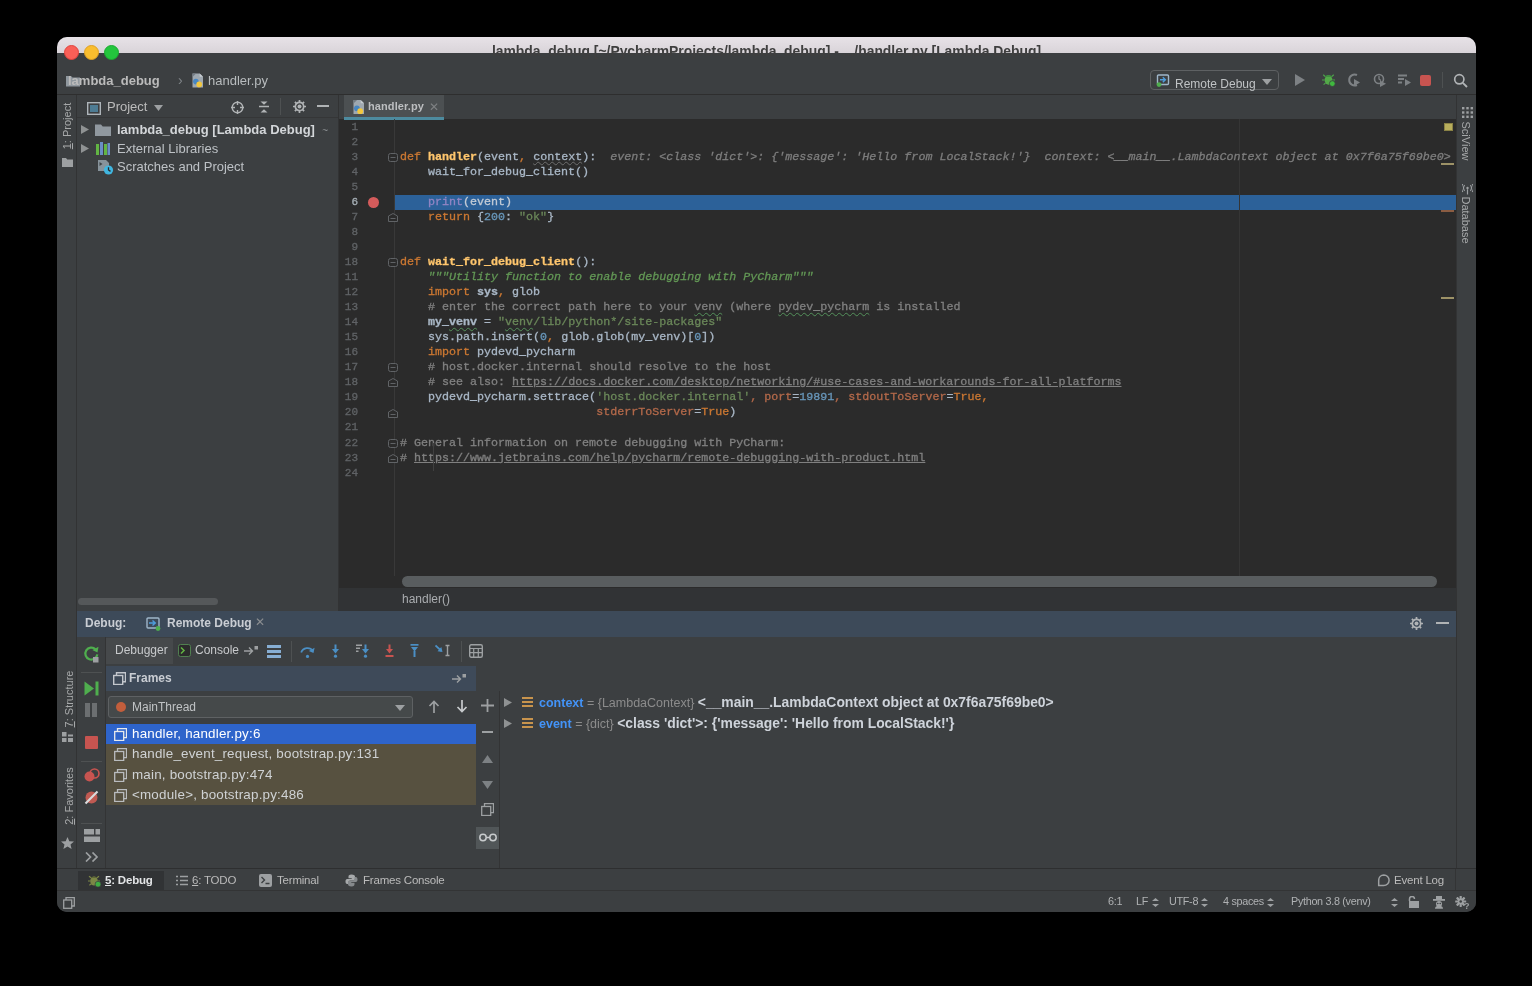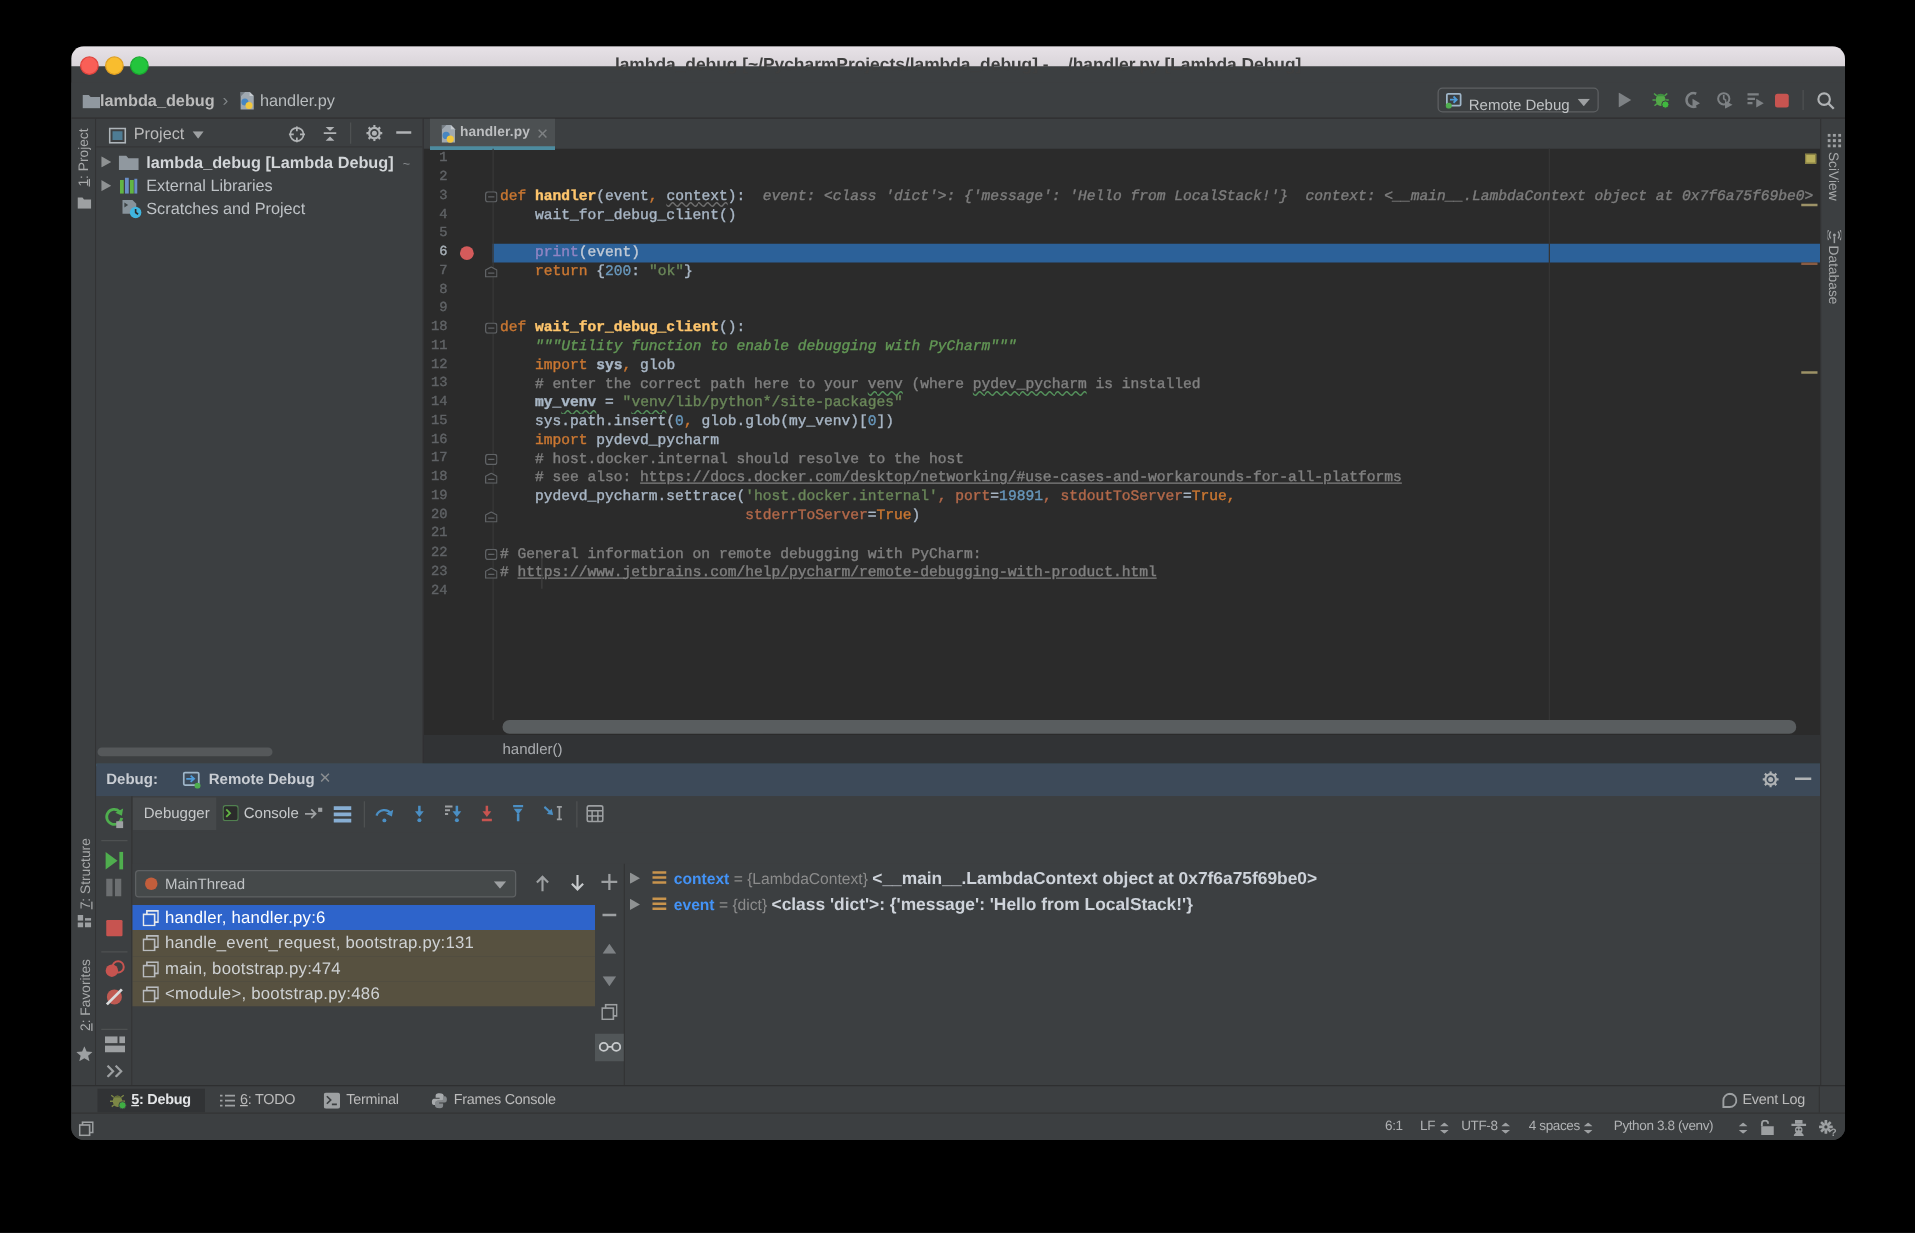"lambda_debug" div.crumb { left: 23px -> 11px }
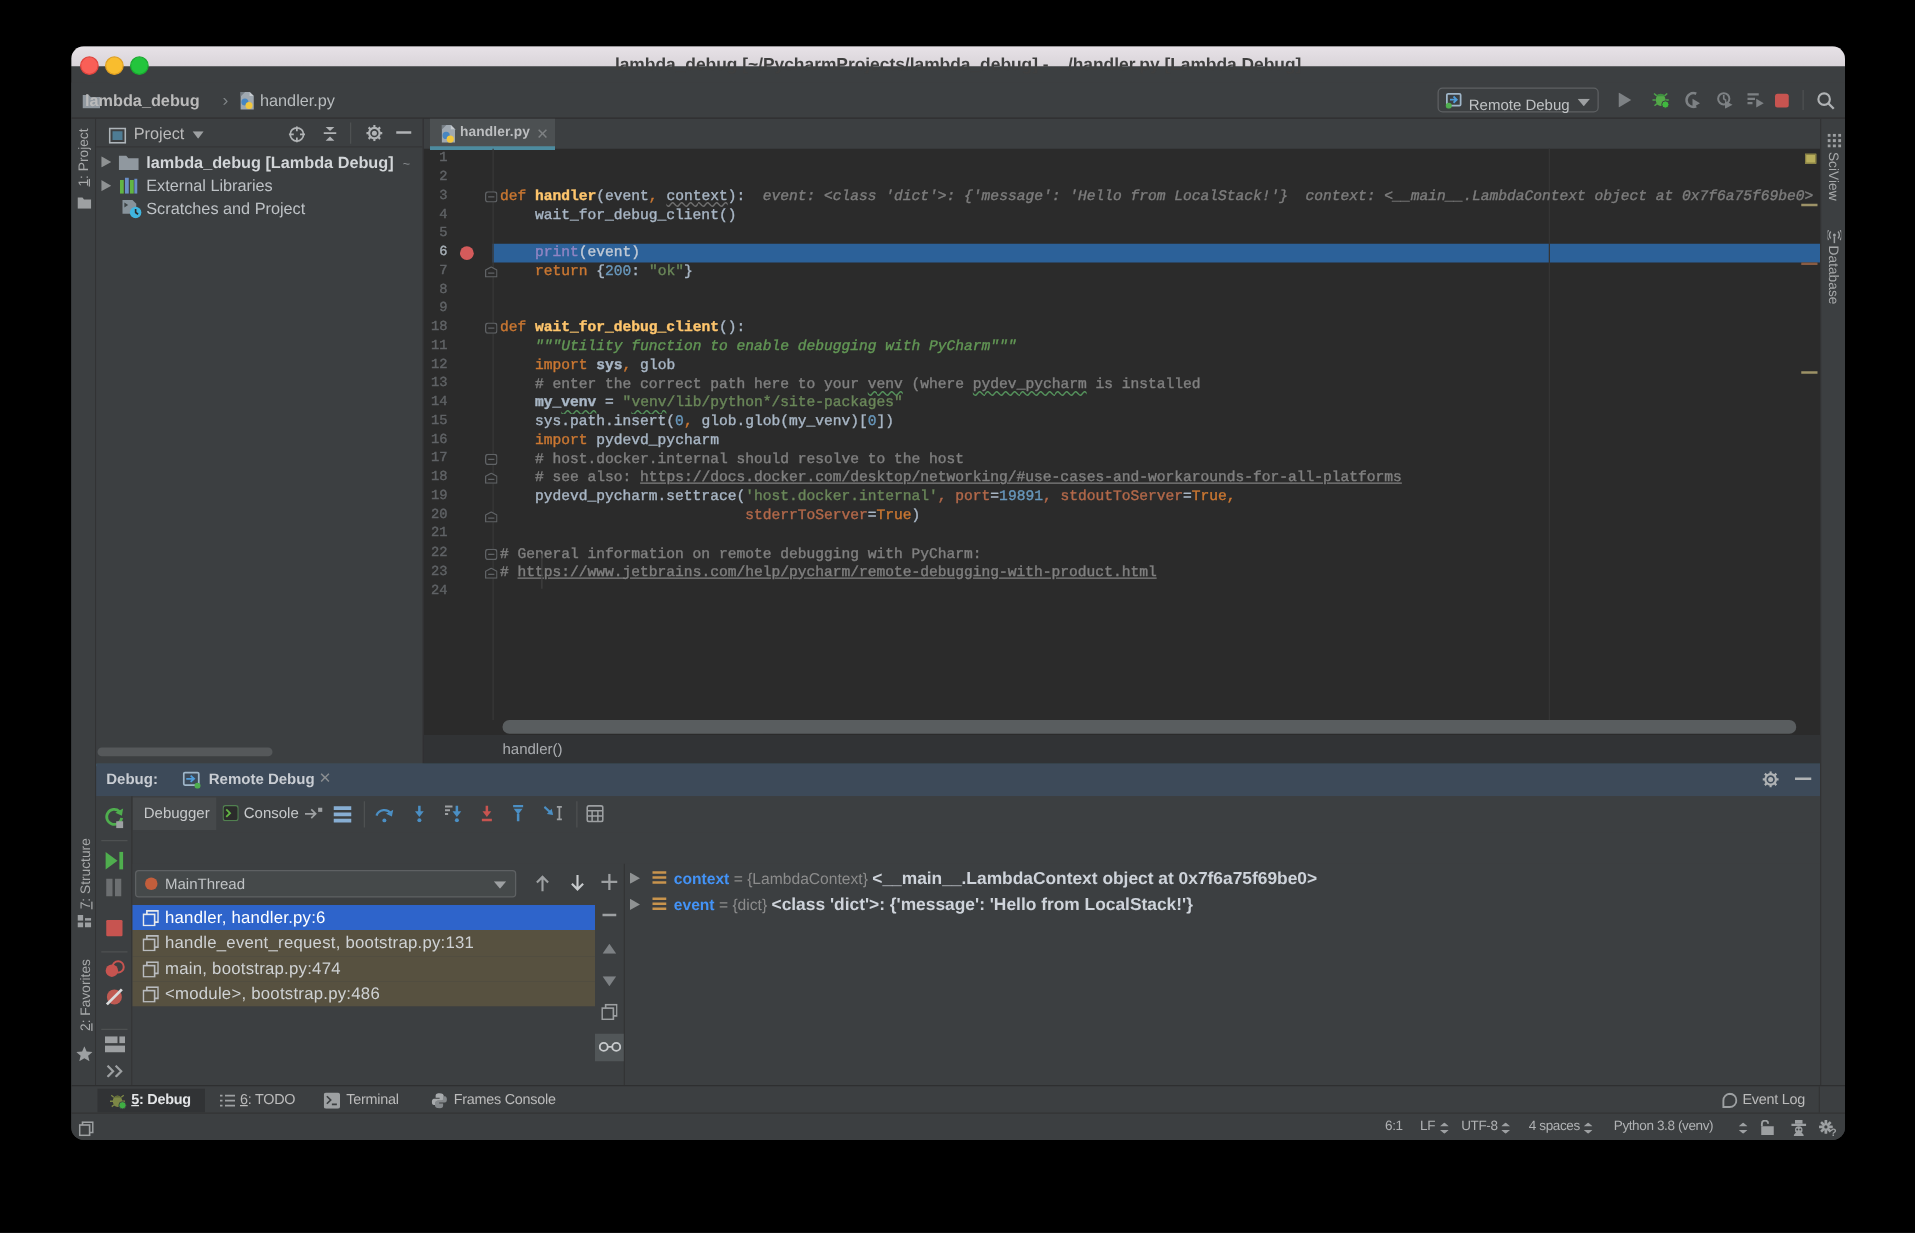"Frames" div.panelhead { html: none -> <div> <svg> <rect></rect> <path></path> </svg> <div>Frames</div> <svg> <path></path> <rect></rect> </svg> </div> }
